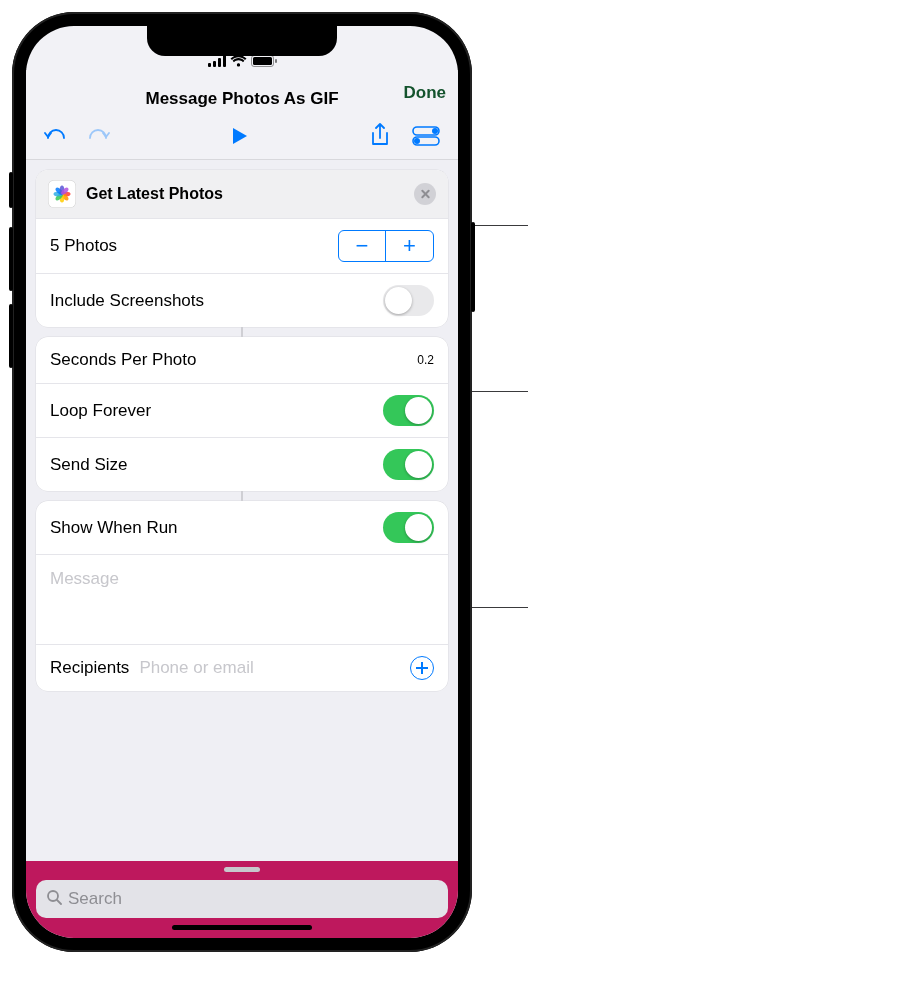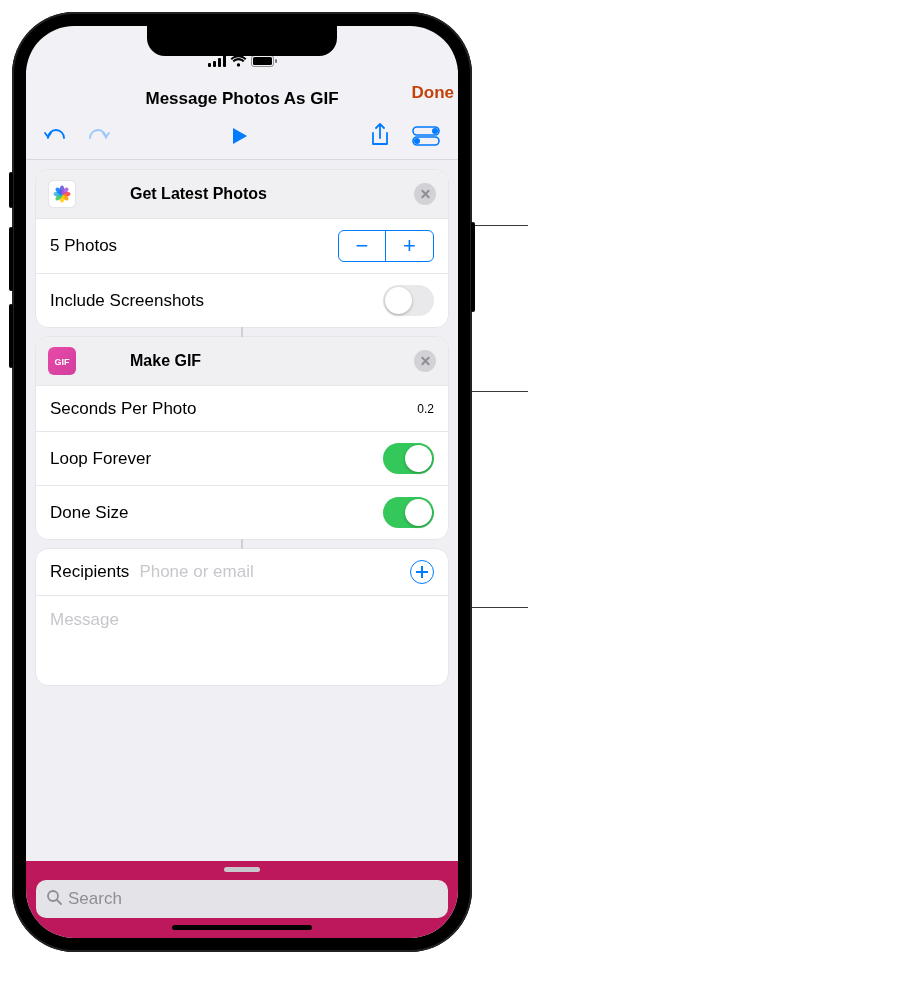"Done" .nav-done { color: #c2410c -> #14532d; right: 4px -> 12px }
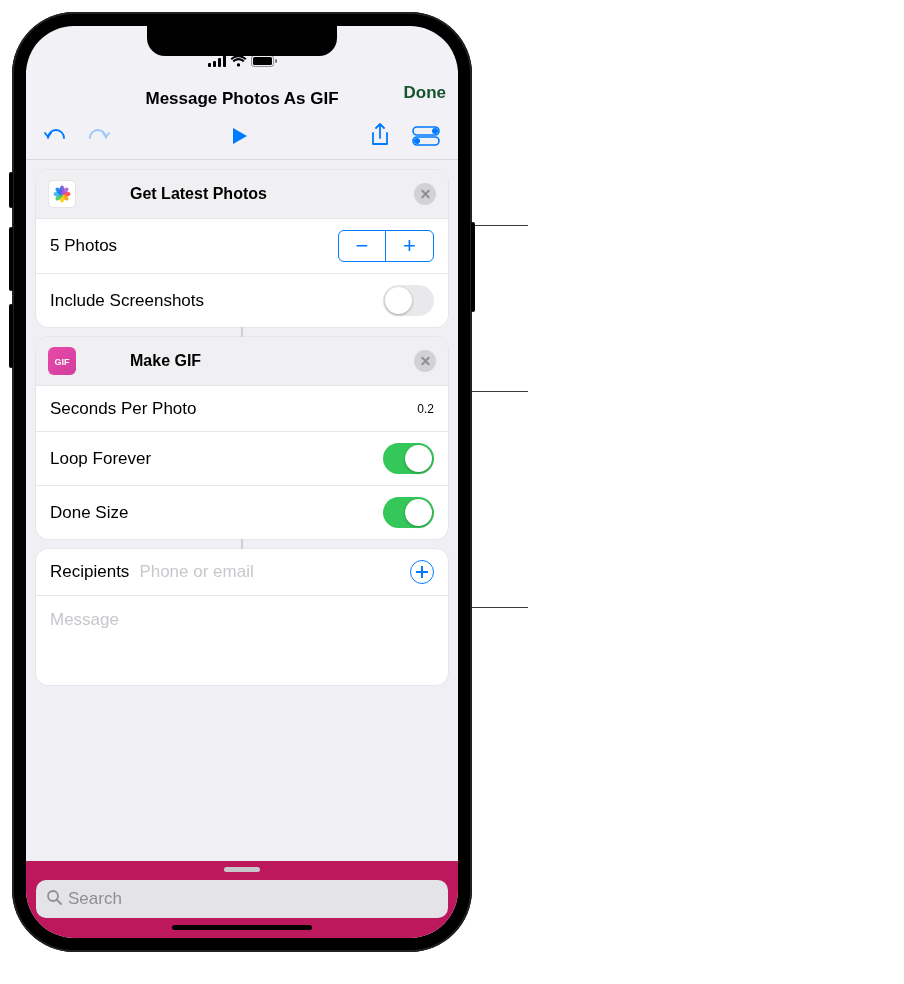"Get Latest Photos" .card-header { gap: 44px -> none }
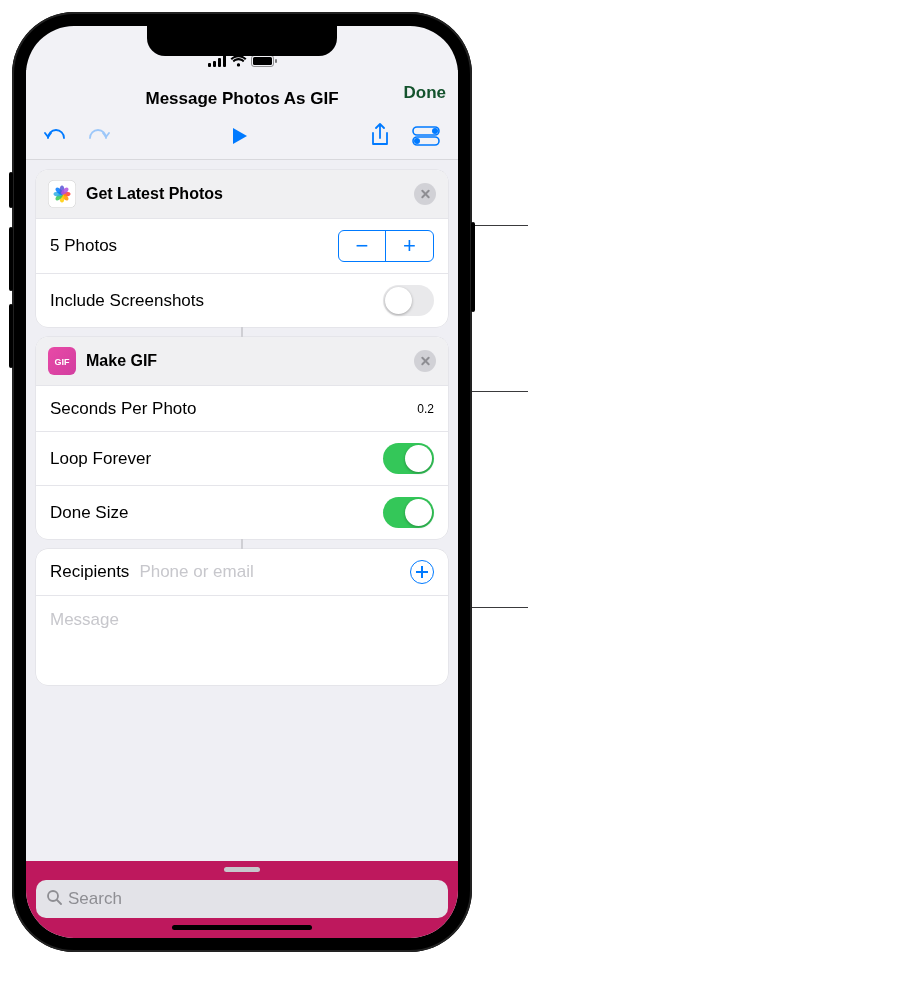"GIF" div.card-header { html: <div> <div> <svg> <text>GIF</text> </svg> </div> <div>Make GIF</div> <div></div> </div> -> none }
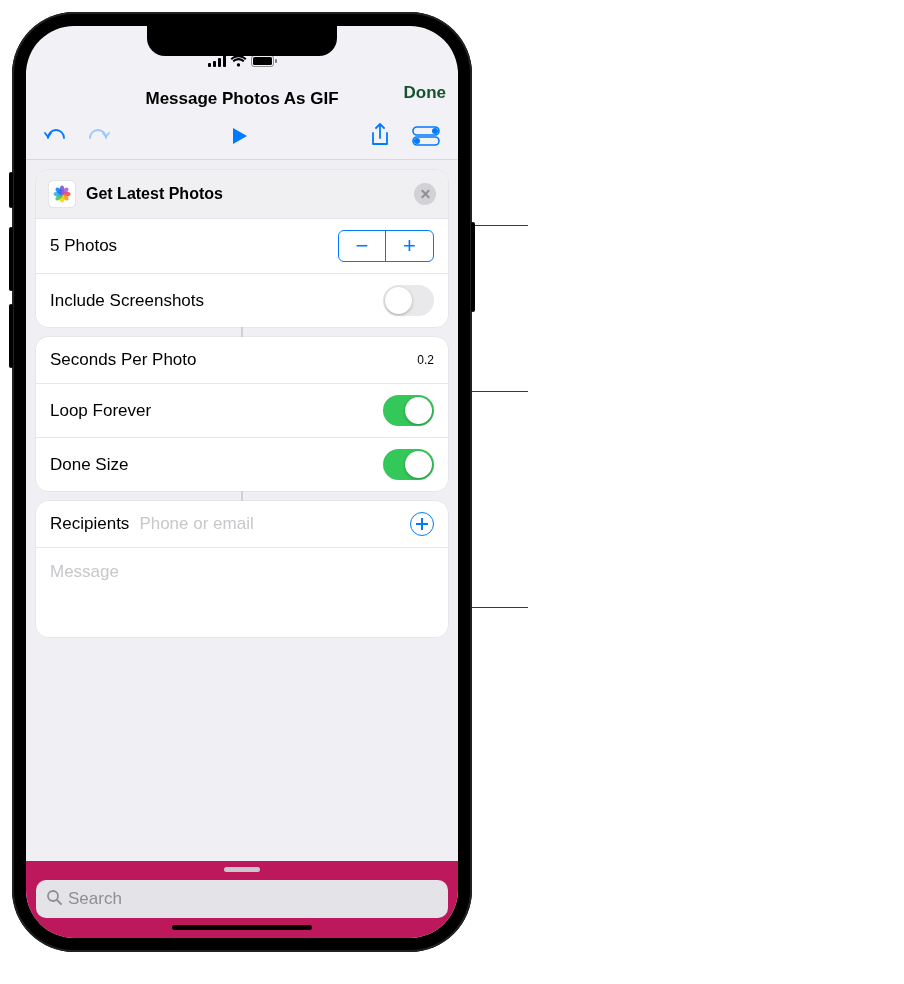"Done Size" span { text: Done -> Send }
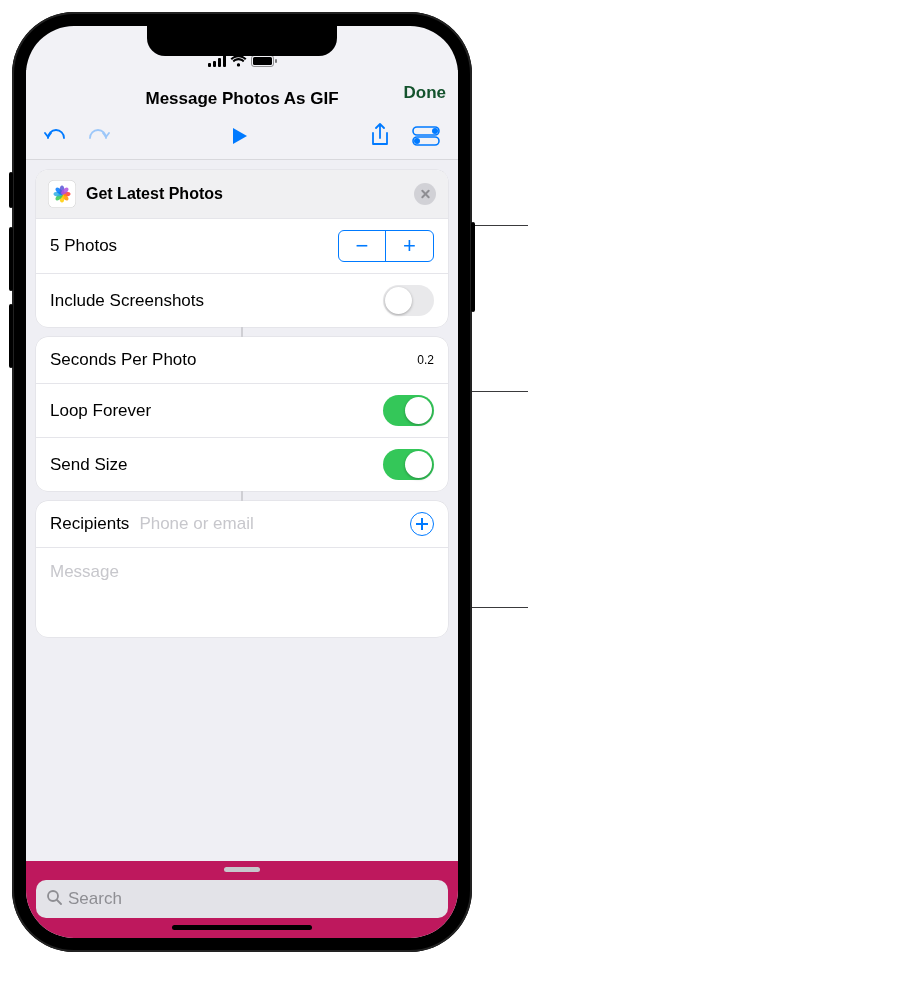"Show When Run" div.row { html: none -> <div> <span>Show When Run</span> <div> <div></div> </div> </div> }
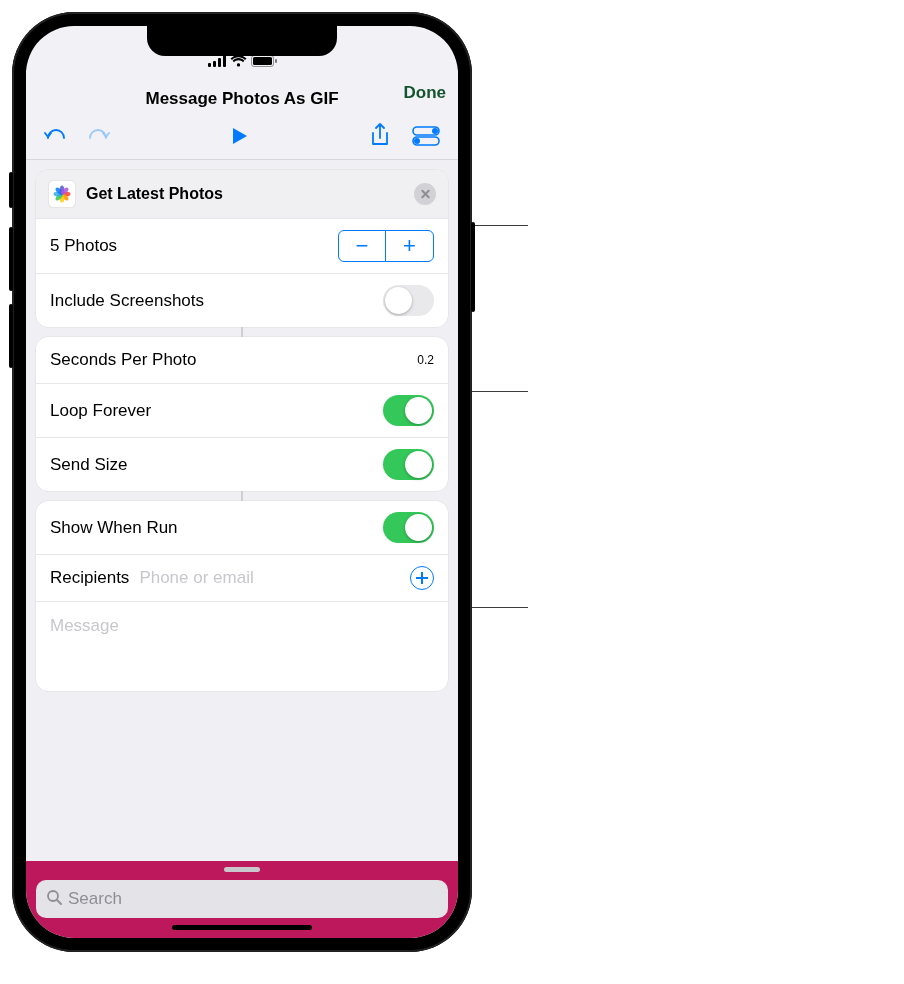"Recipients" div.row { order: before "Message" -> after "Message" }
